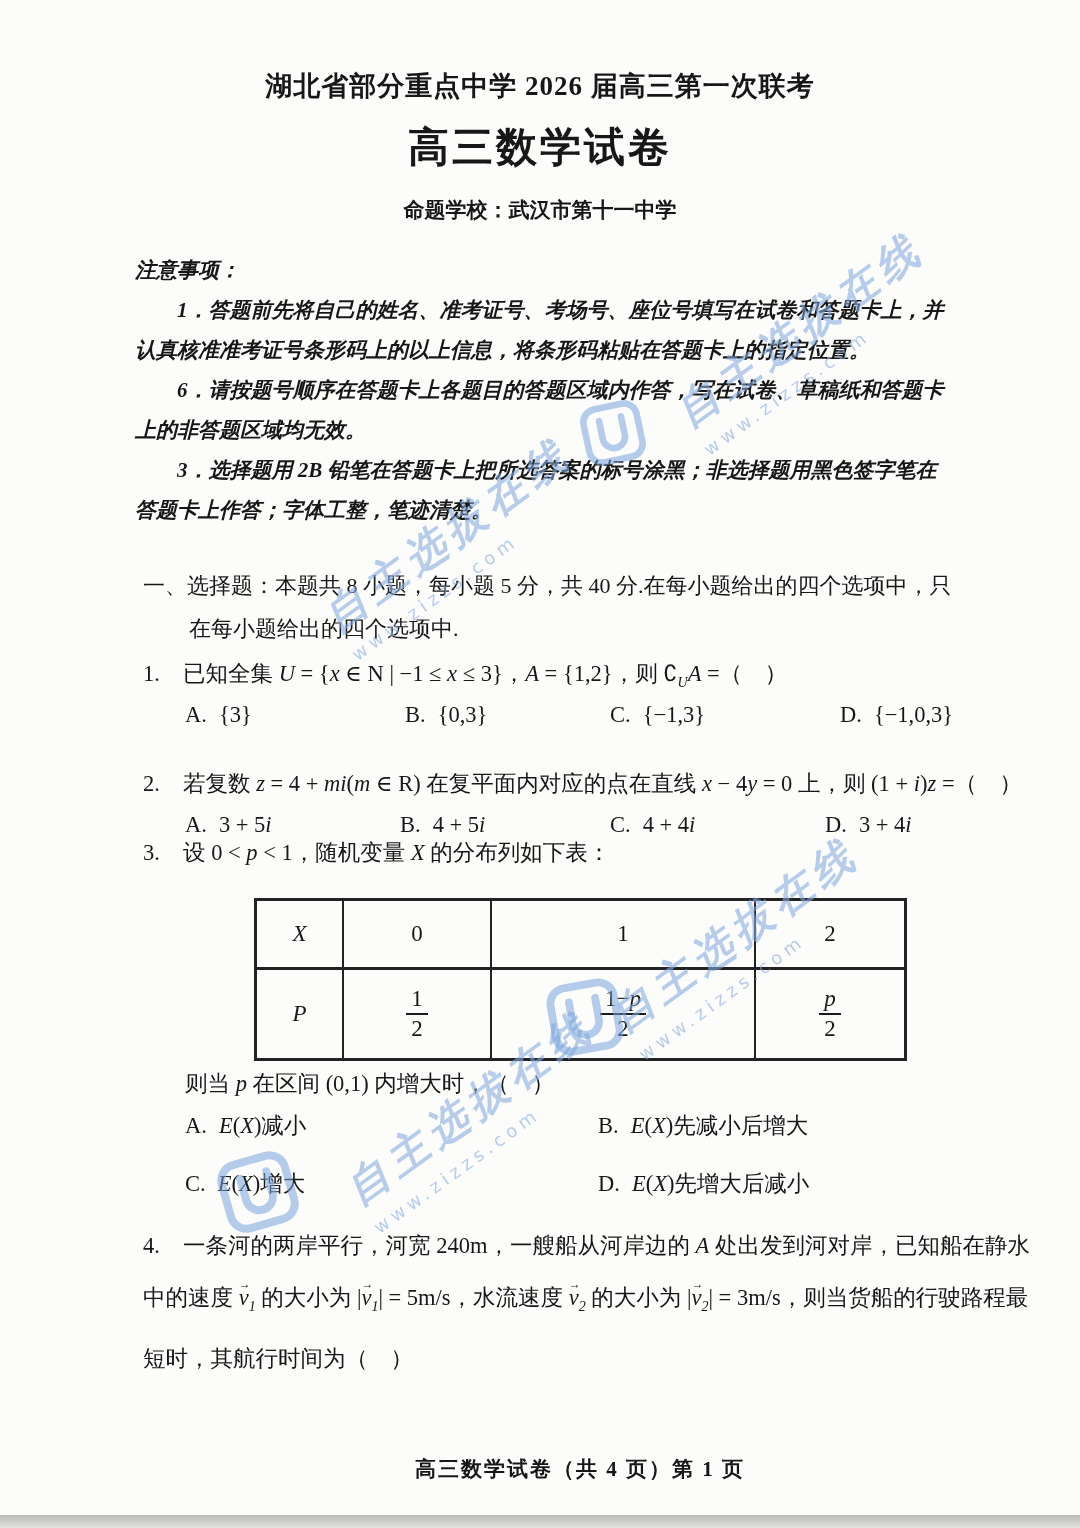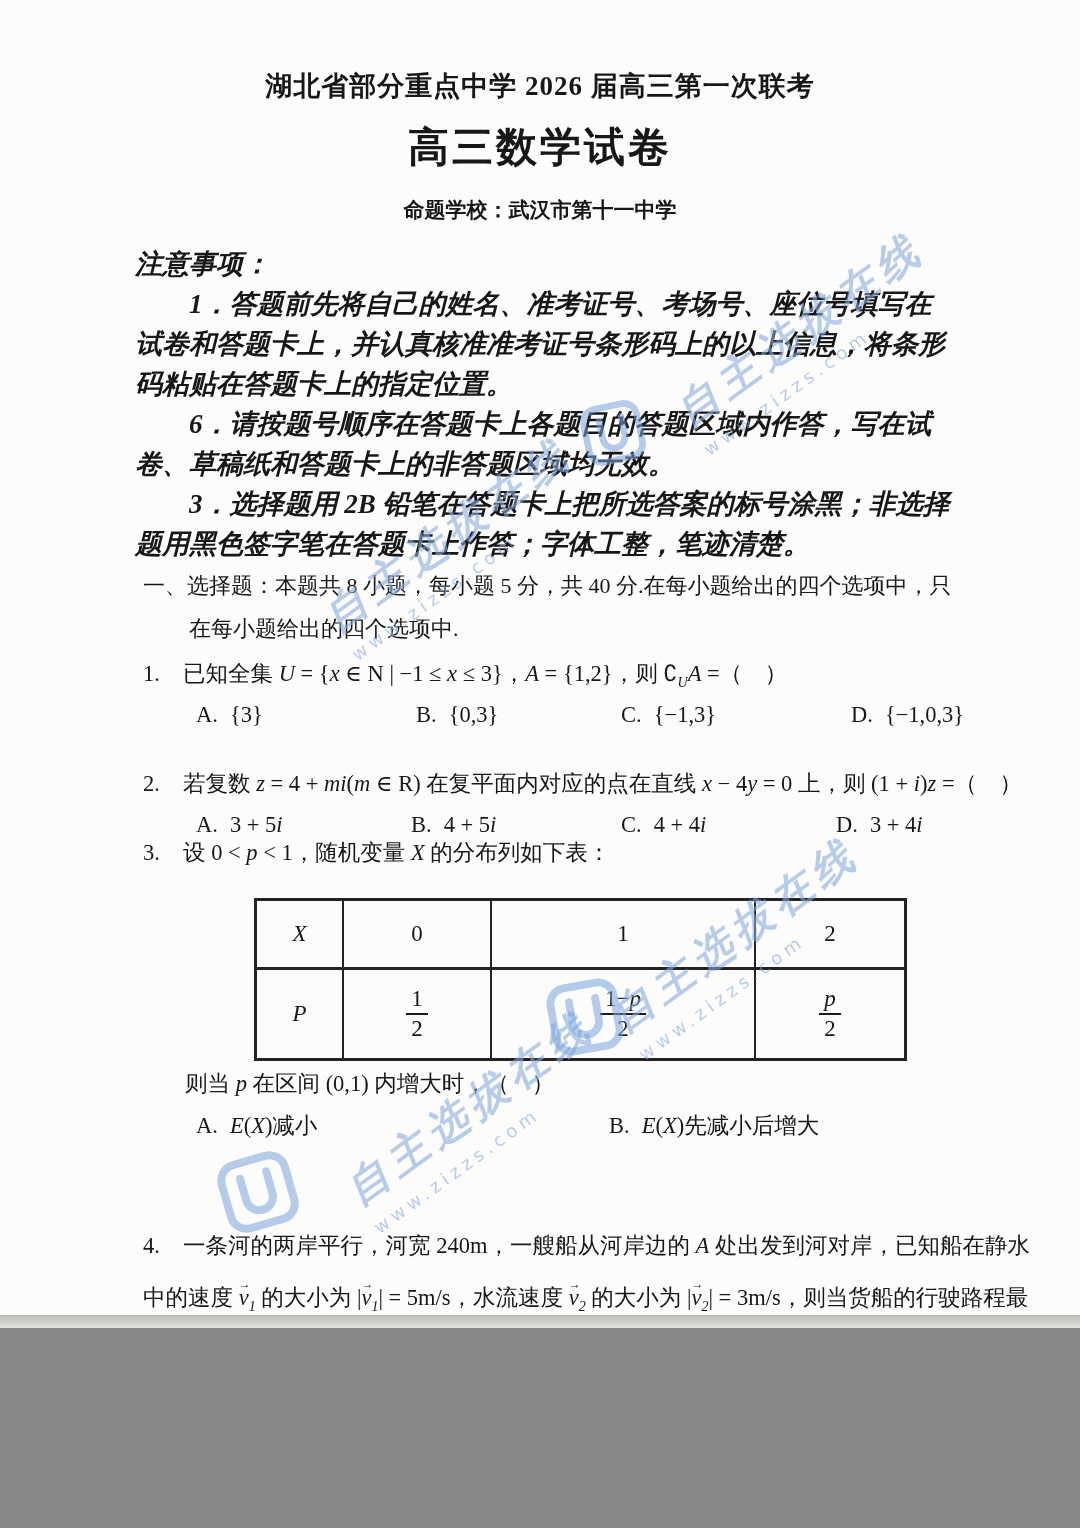"湖北省部分重点中学 2026 届高三第一次联考" .page { height: 1328px -> 1528px }
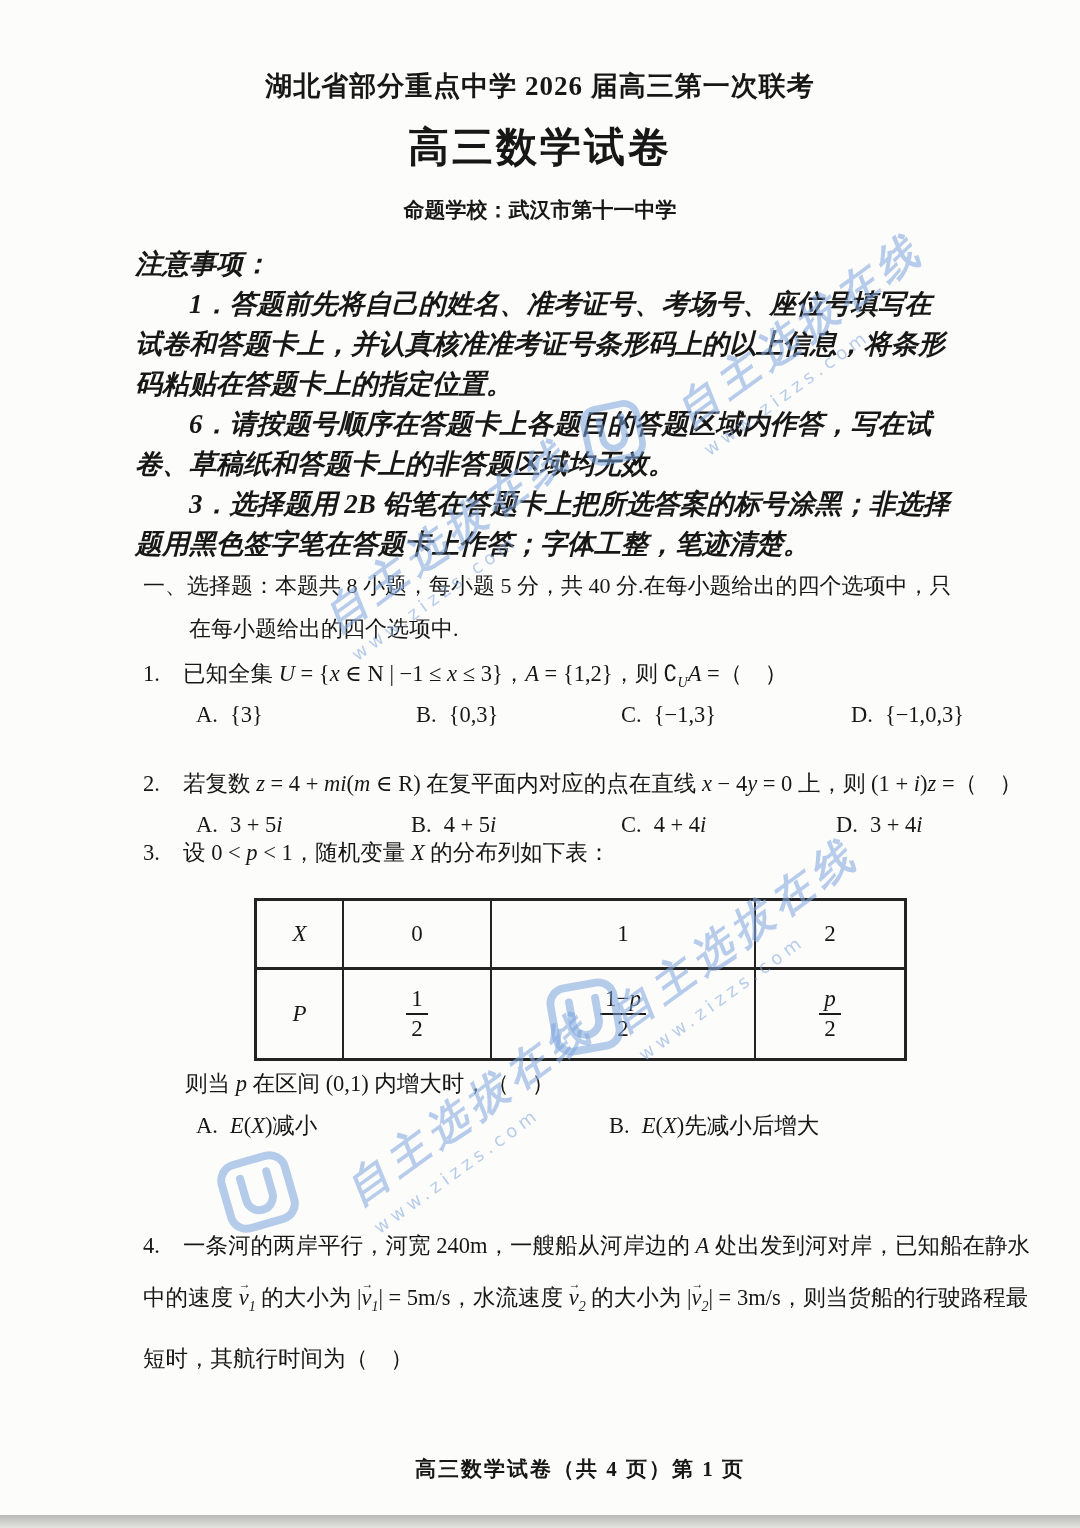"注意事项：" .notice { font-size: 27px -> 21px; top: 244px -> 250px }
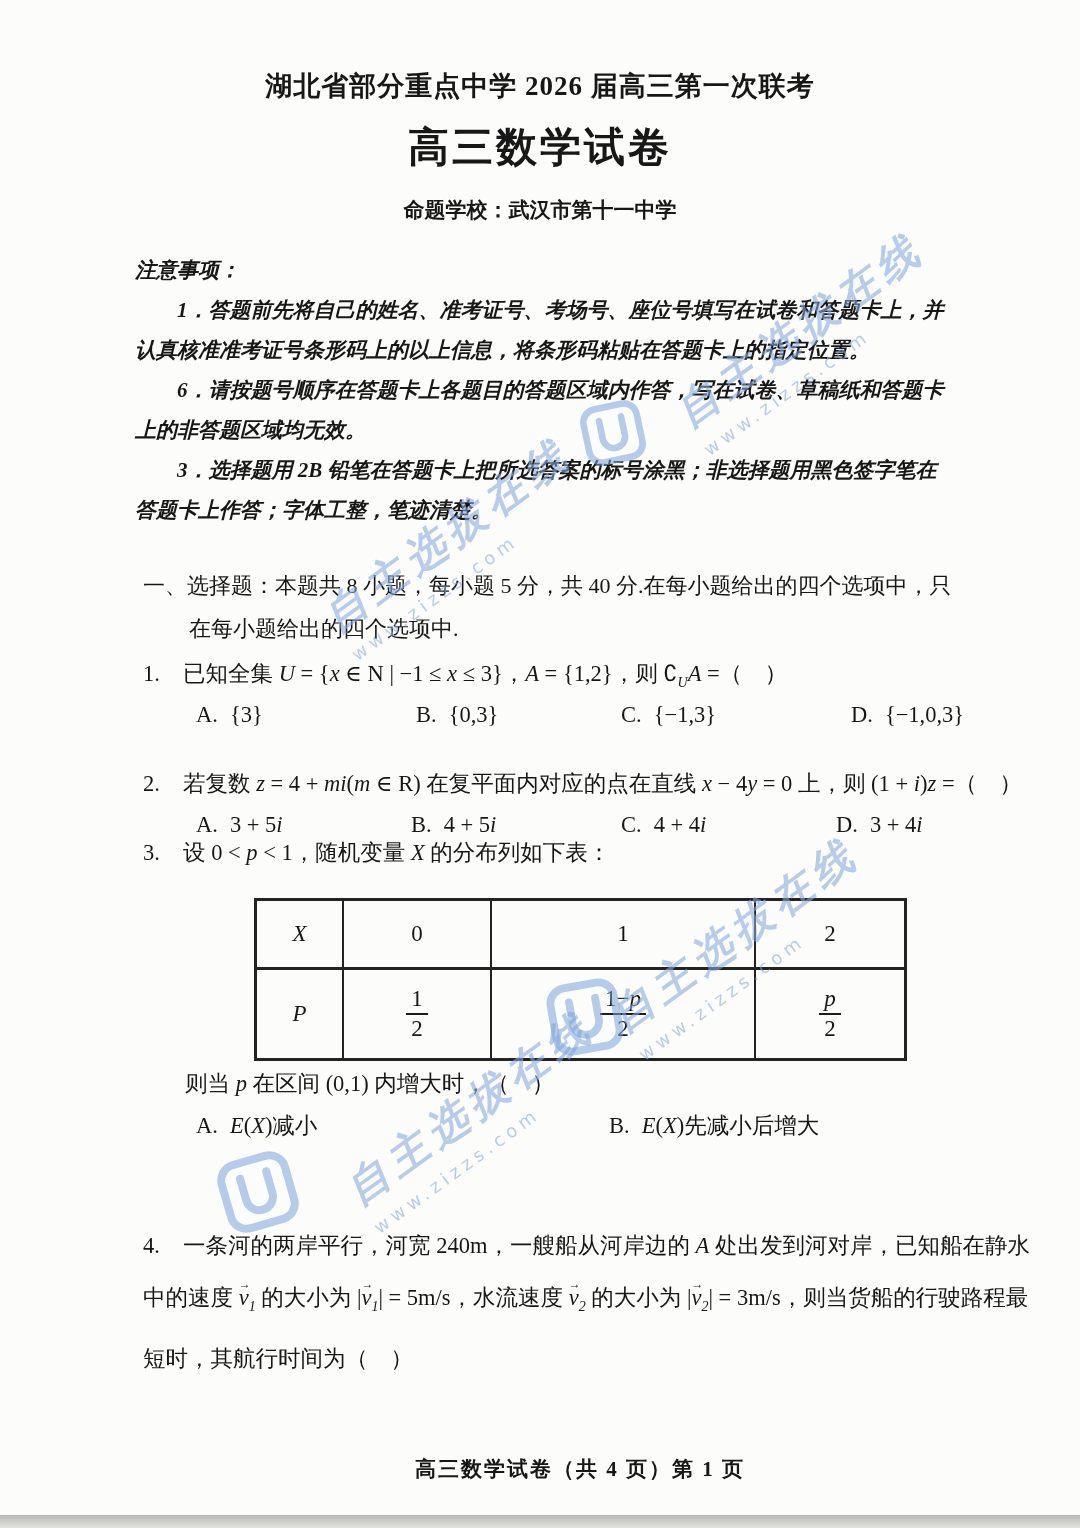"A. {3}" .optrow { margin-left: 11px -> none }
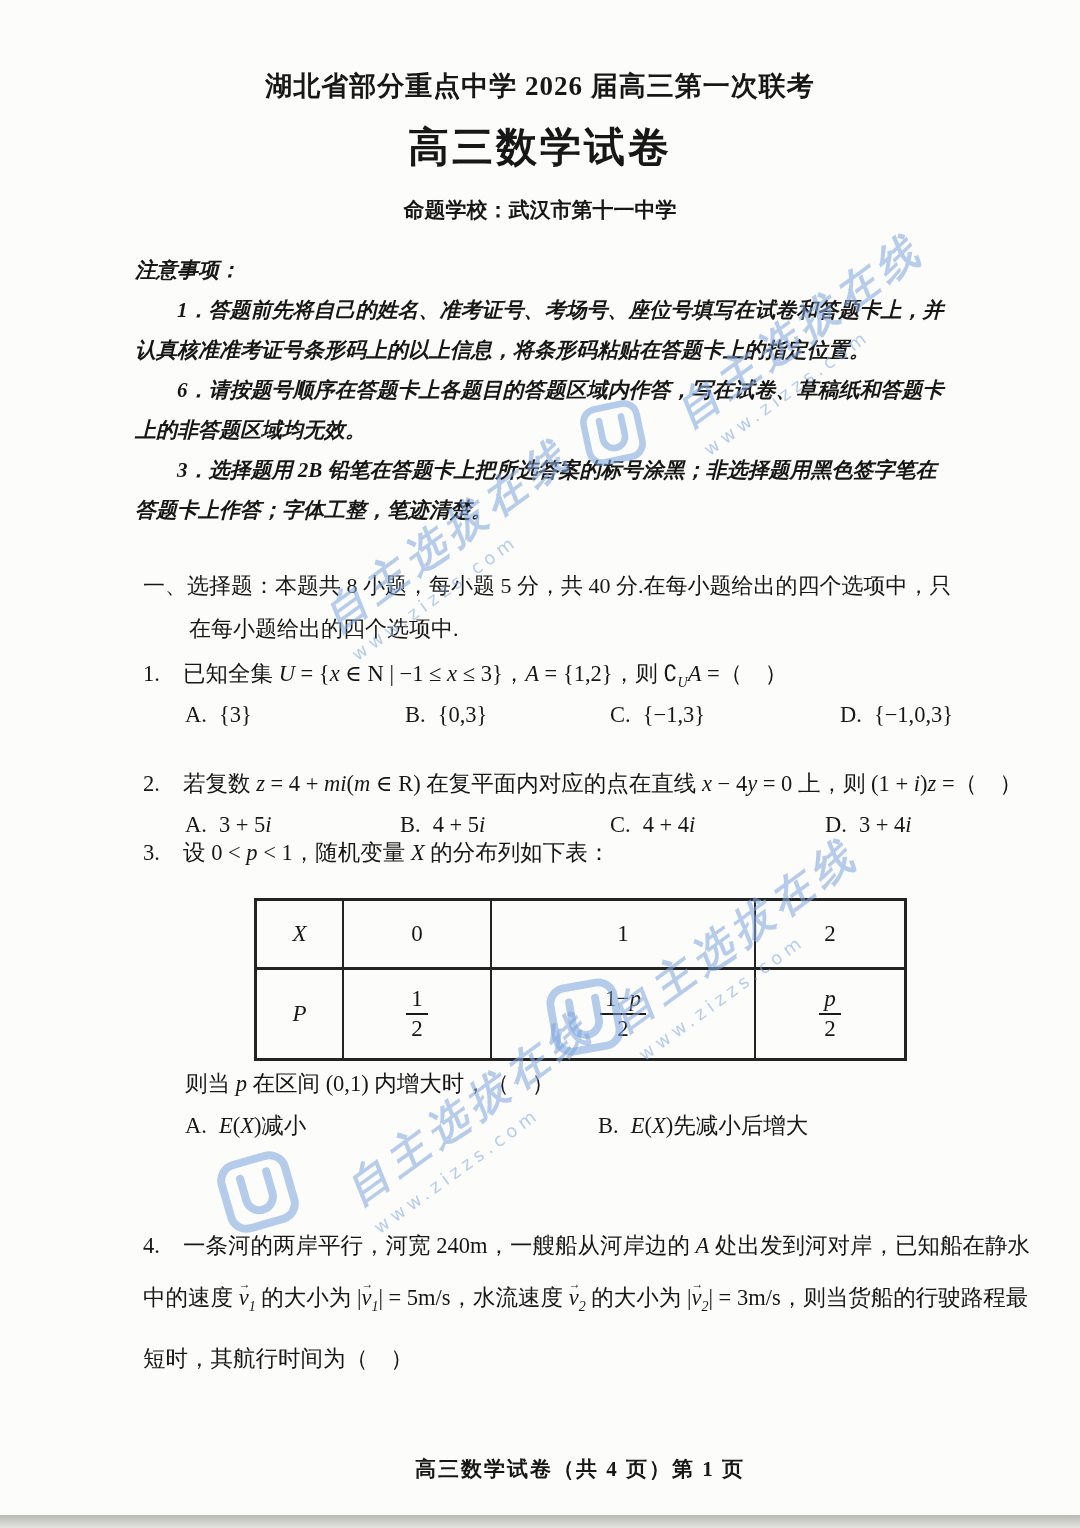"C. E(X)增大" div.optrow { html: none -> <div> <span><span>C.</span><span><span>E</span>(<span>X</span>)增大</span></span> <span><span>D.</span><span><span>E</span>(<span>X</span>)先增大后减小</span></span> </div> }
